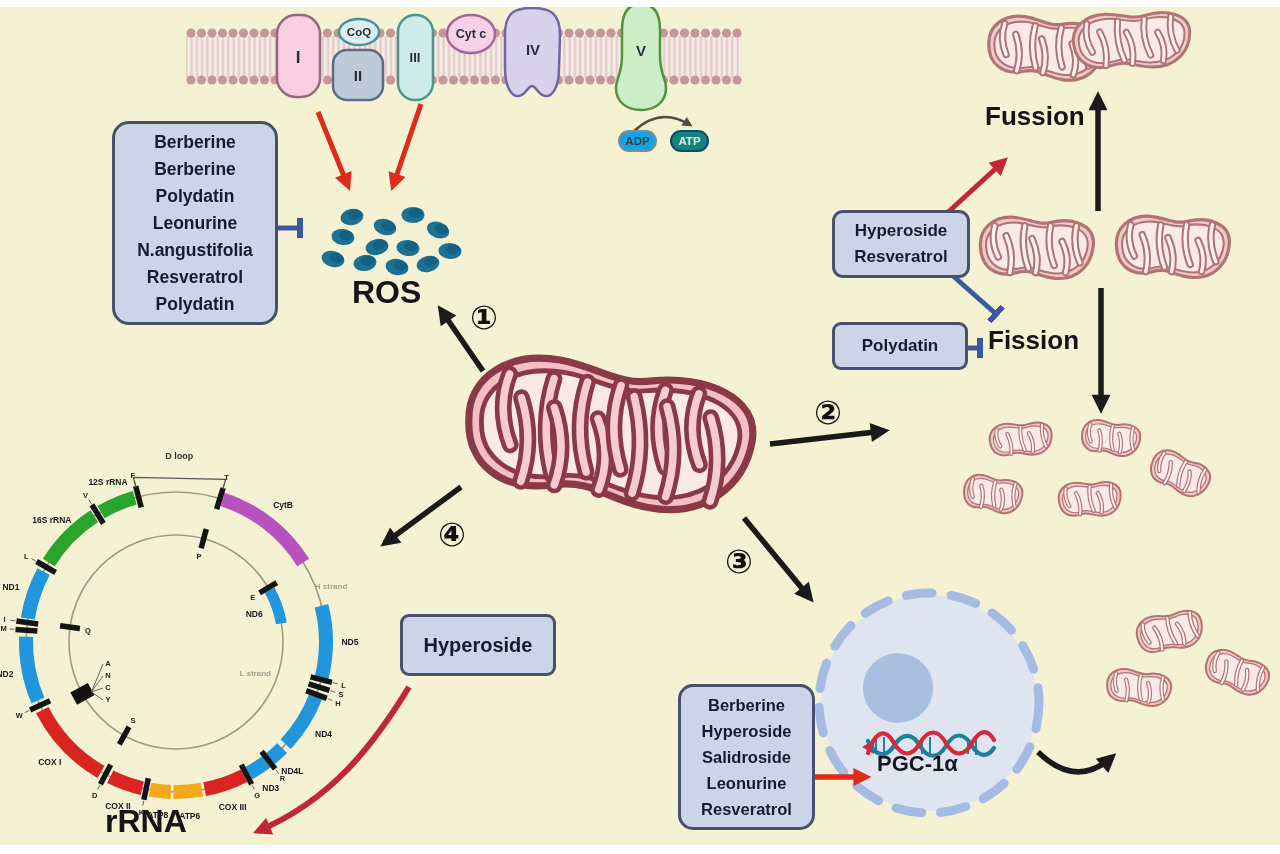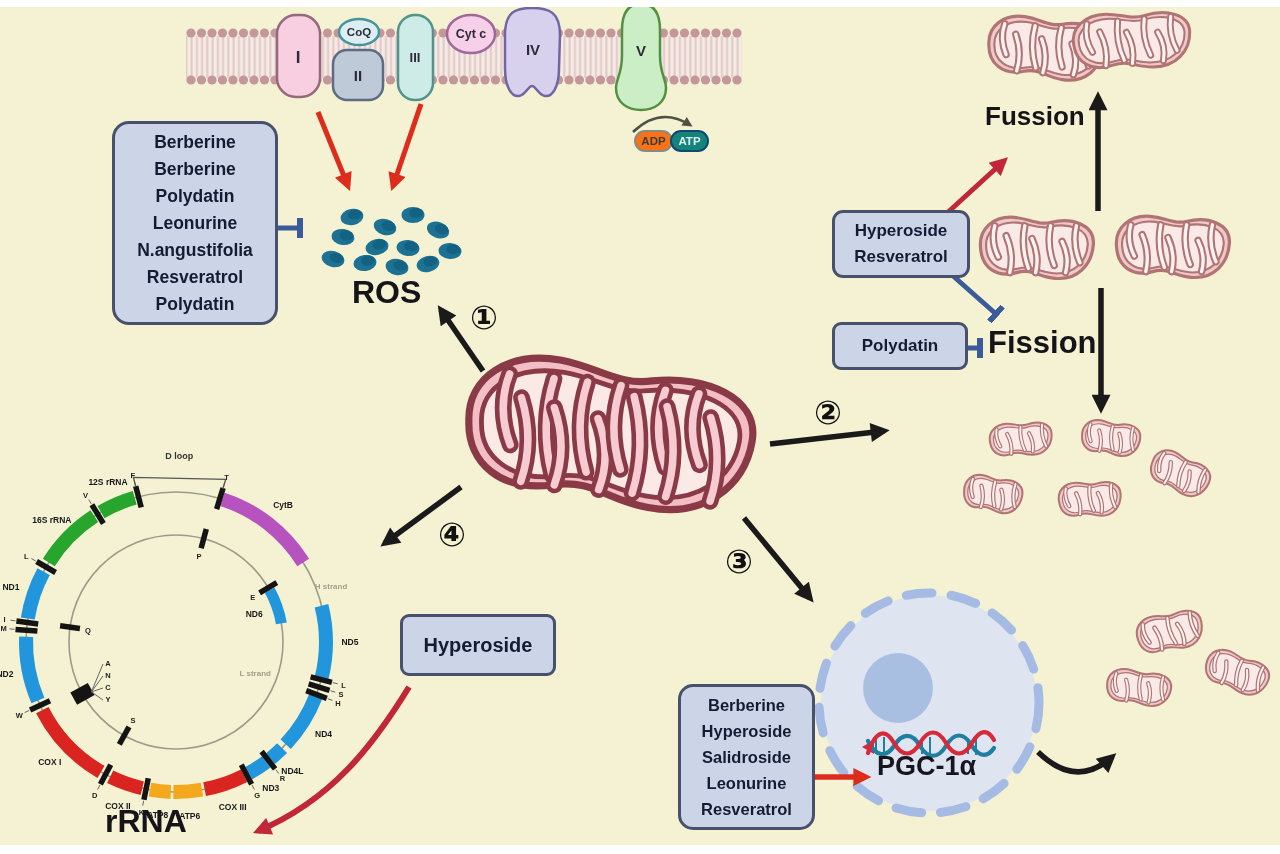"ADP" #adp-pill { background: #f97316 -> #0ea5e9; left: 634px -> 618px }
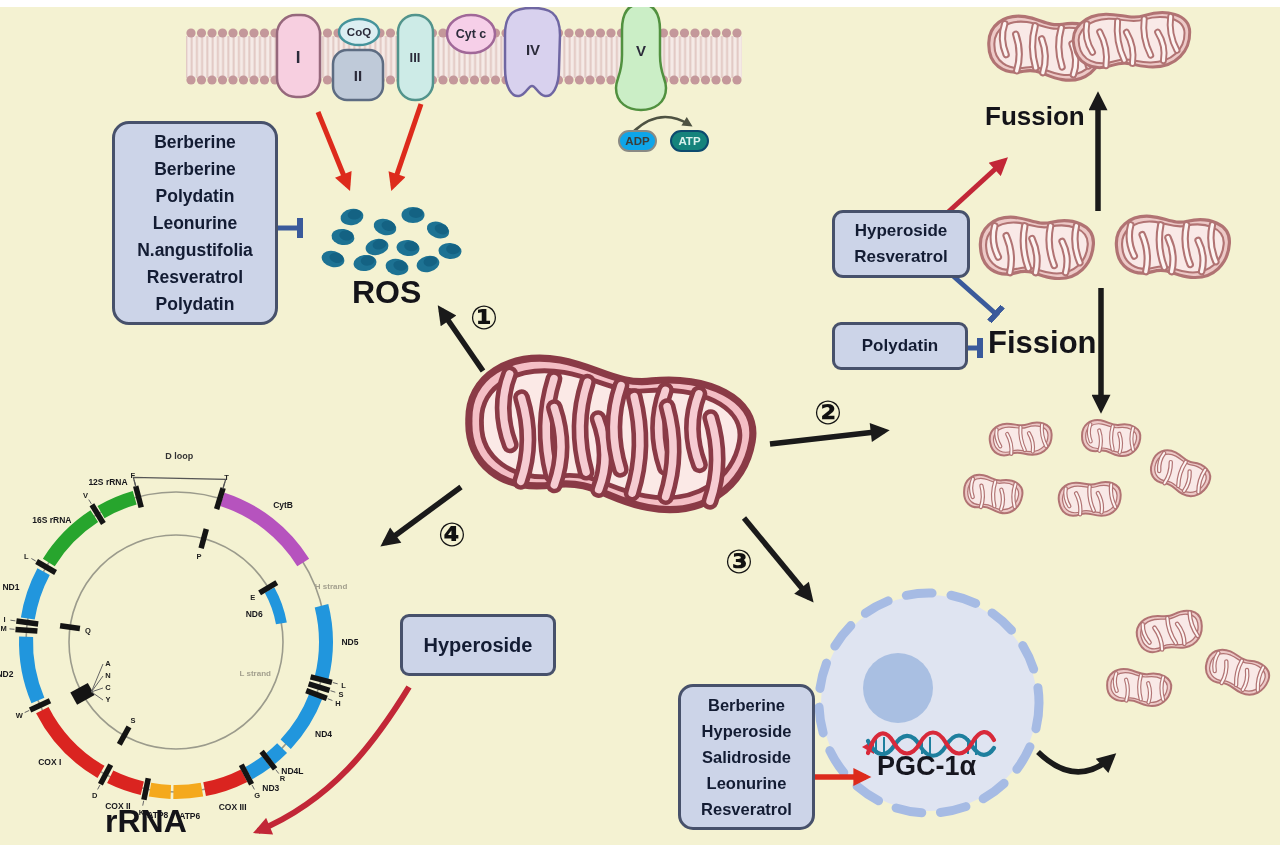"Fission" #fission-label { font-size: 31px -> 26px }
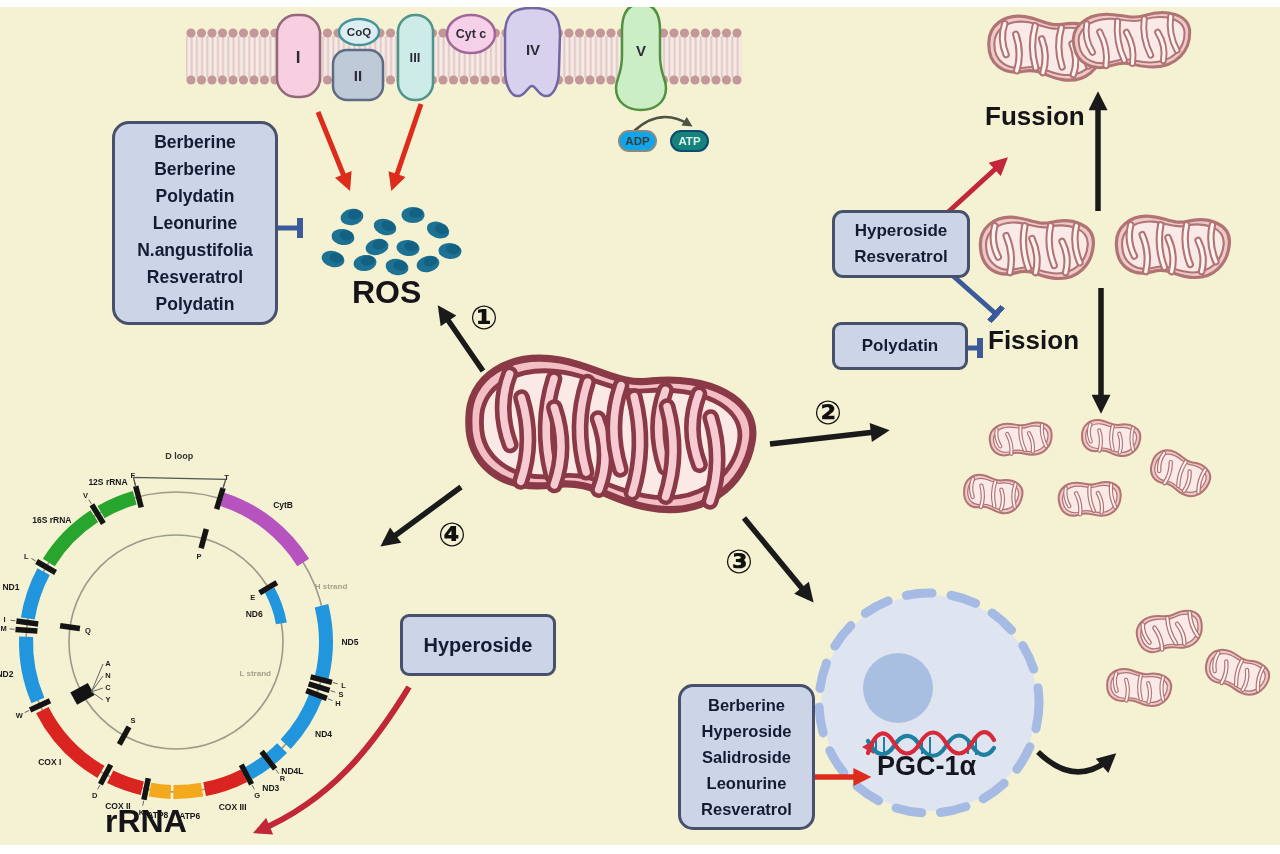"PGC-1α" #pgc1a-label { font-size: 27px -> 22px }
